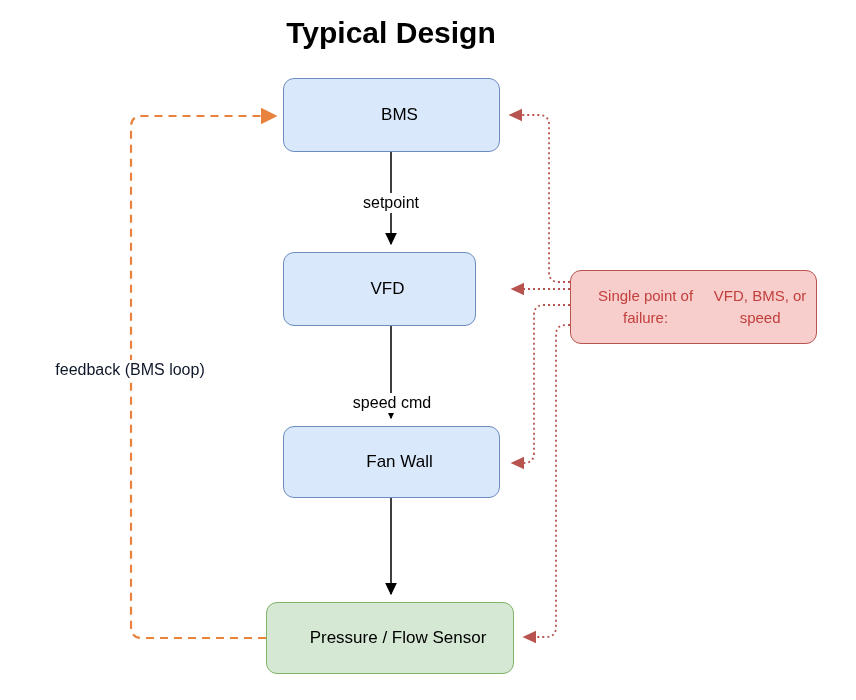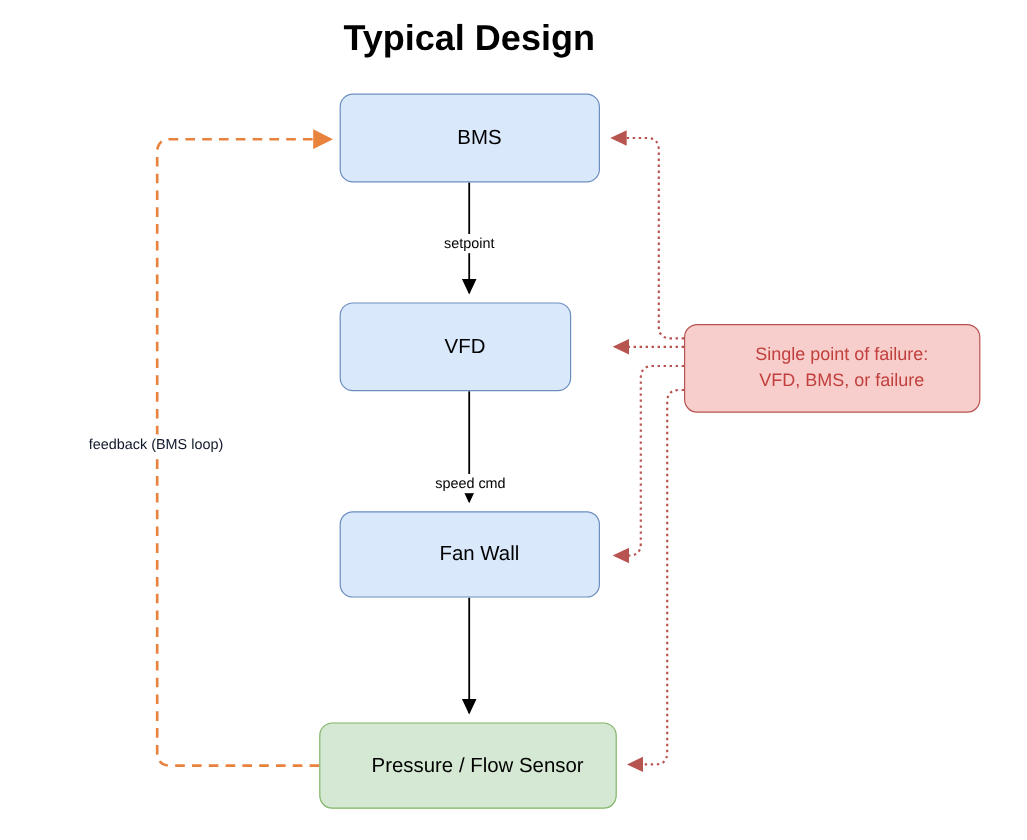"setpoint" .edge-label { font-size: 12px -> 16px }
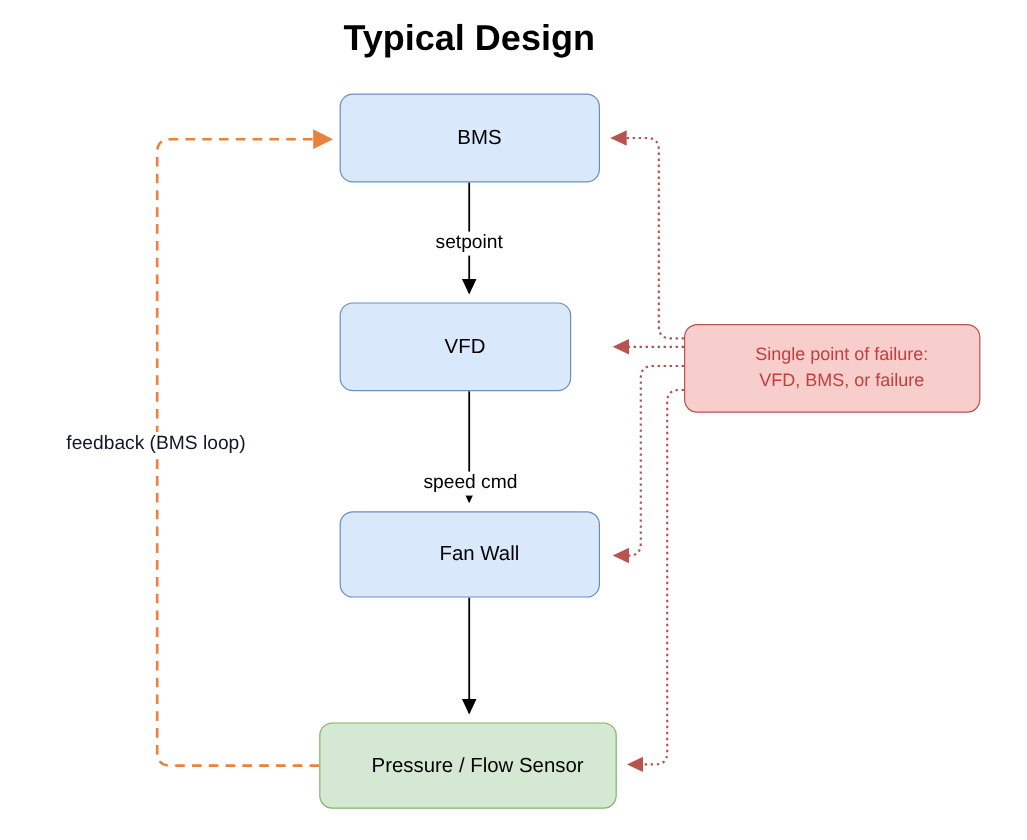"Single point of failure:" .node-red { flex-direction: column -> row }
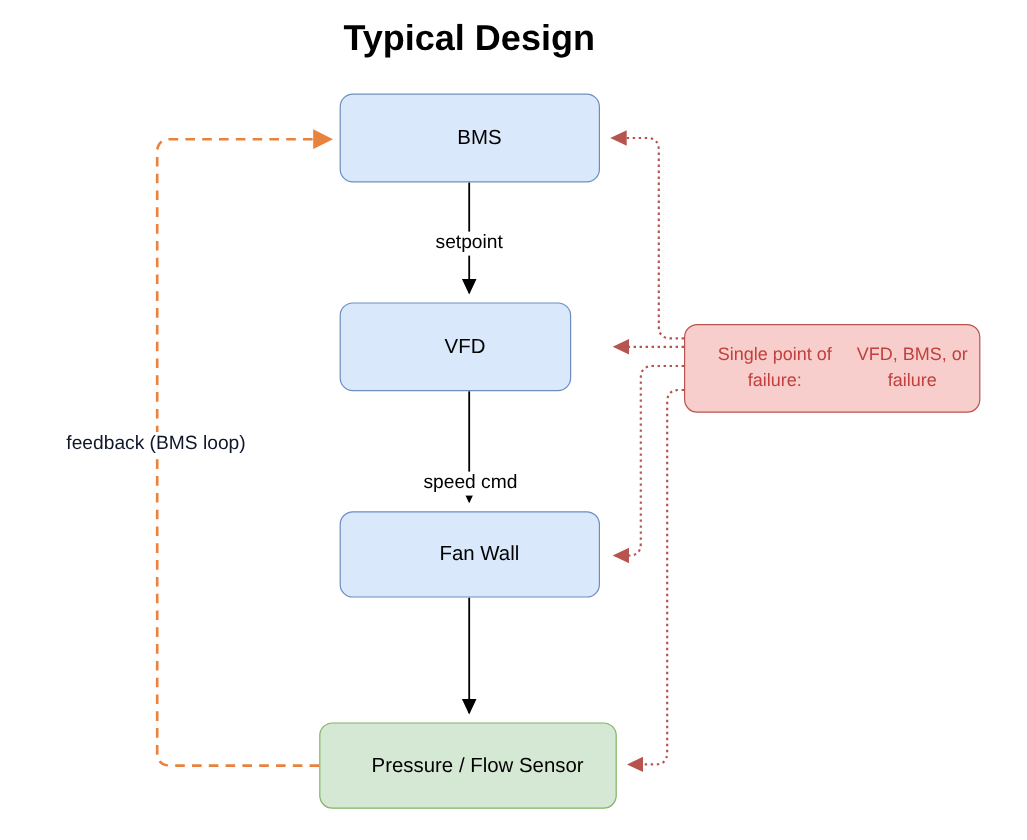"VFD, BMS, or failure" div { text: failure -> speed }
